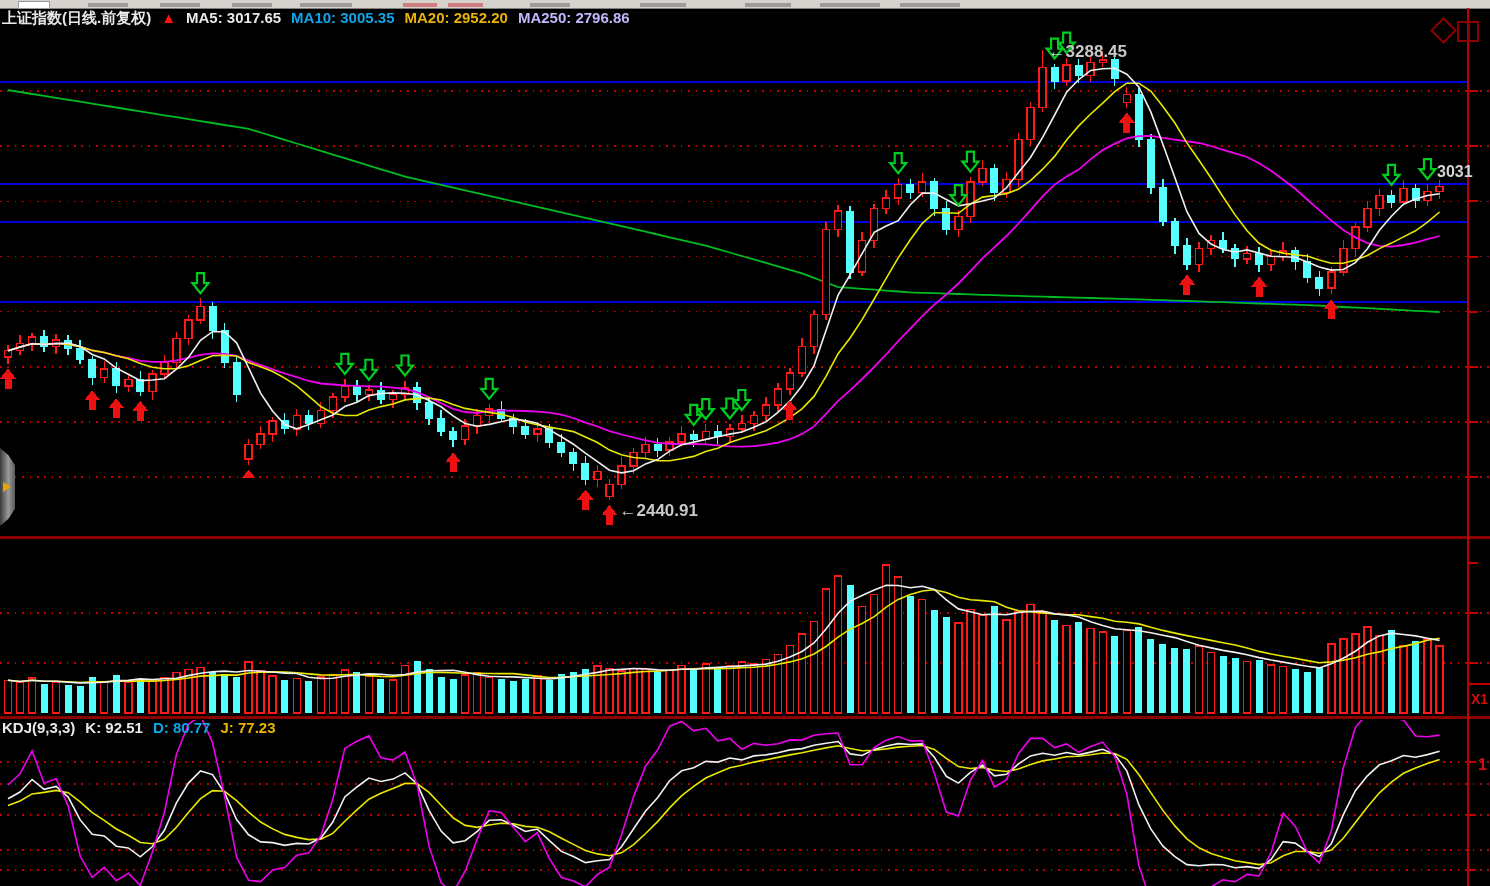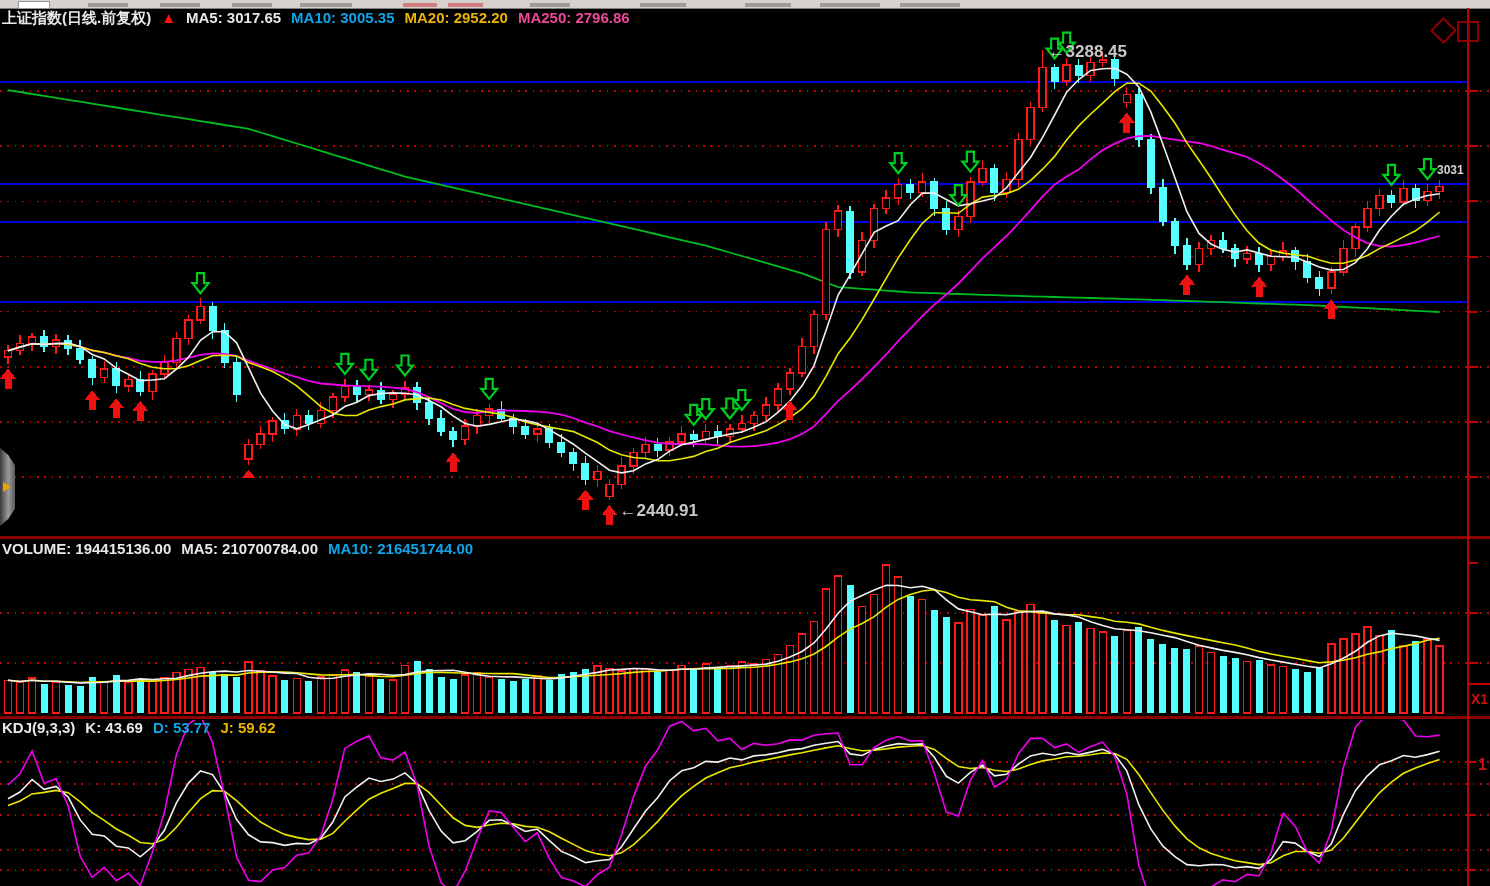"MA250: 2796.86" .c-green { color: #ec4899 -> #c4b5fd }
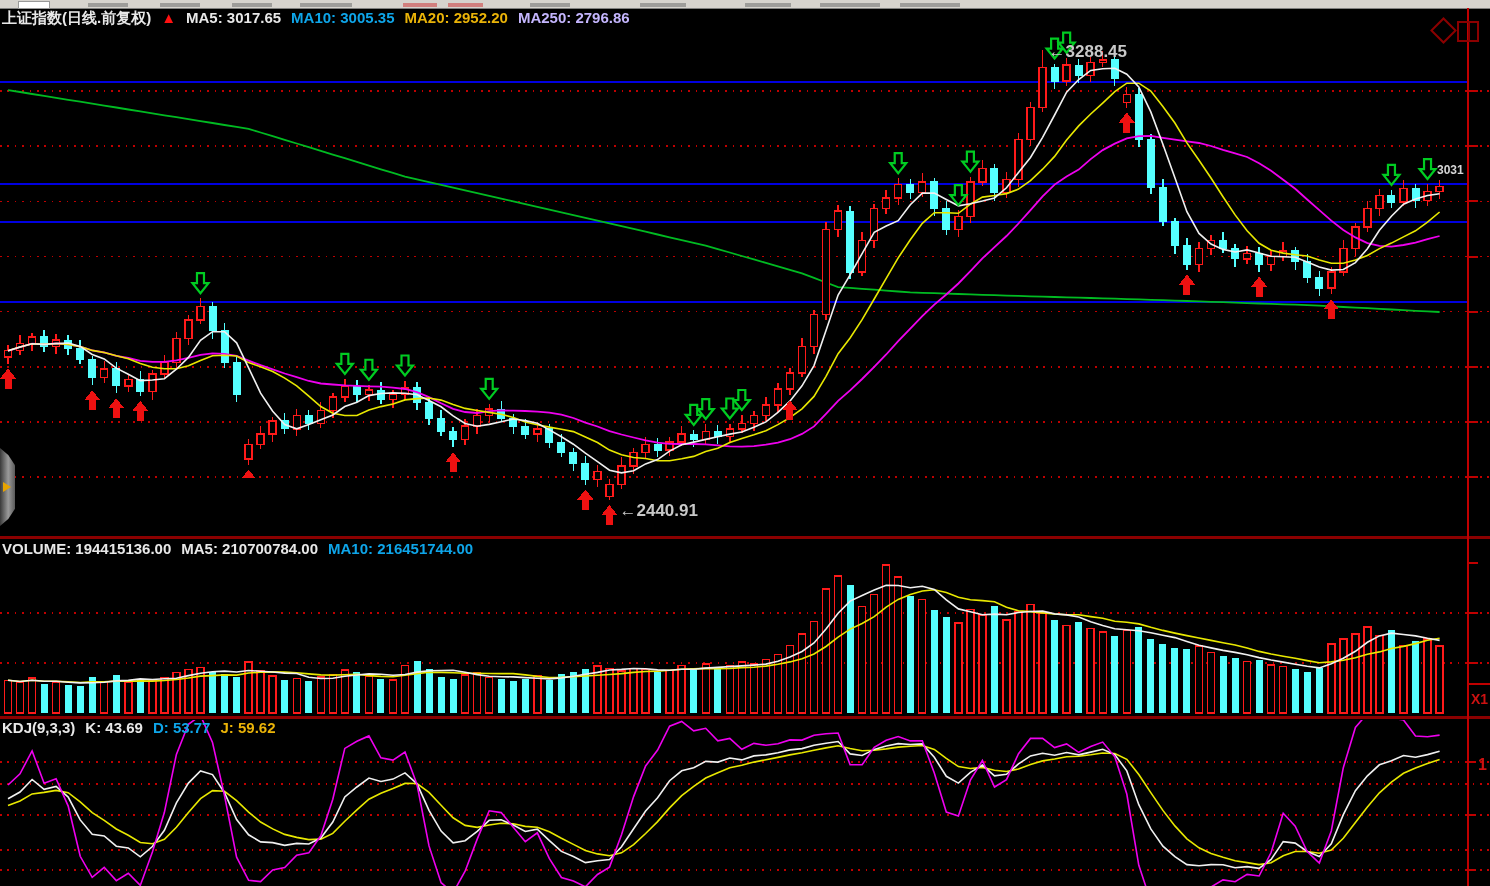"3031" #last-price { font-size: 12px -> 16px }
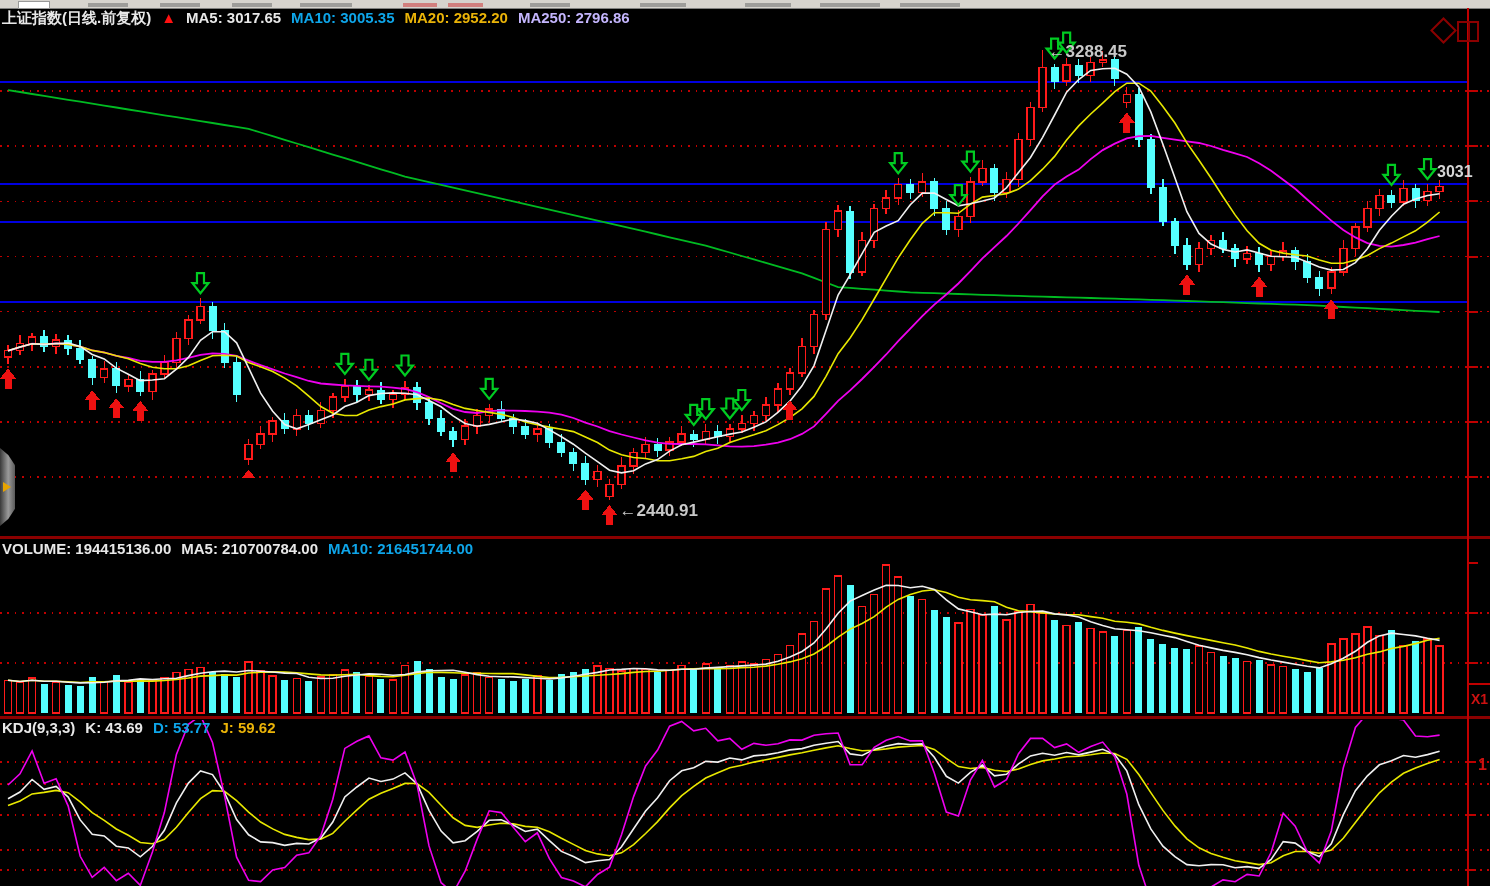"VOLUME: 194415136.00 MA5: 210700784.00" div.hdr { html: <div> <span>VOLUME: 194415136.00</span><span>MA5: 210700784.00</span><span>MA10: 216451744.00</span> </div> -> none }
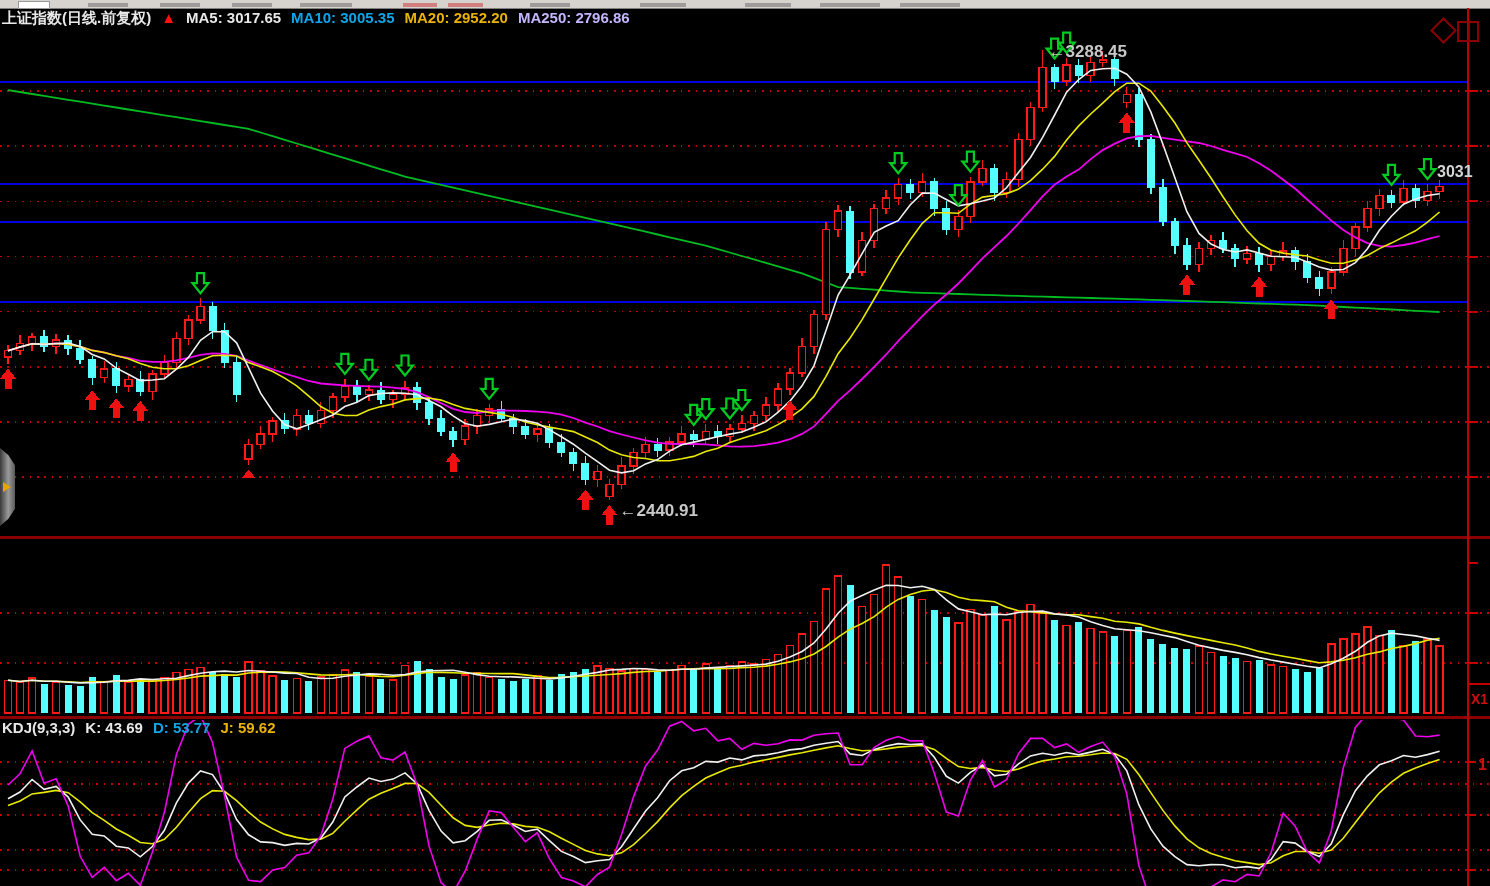"K: 43.69" span.c-white { text: 43.69 -> 92.51 }
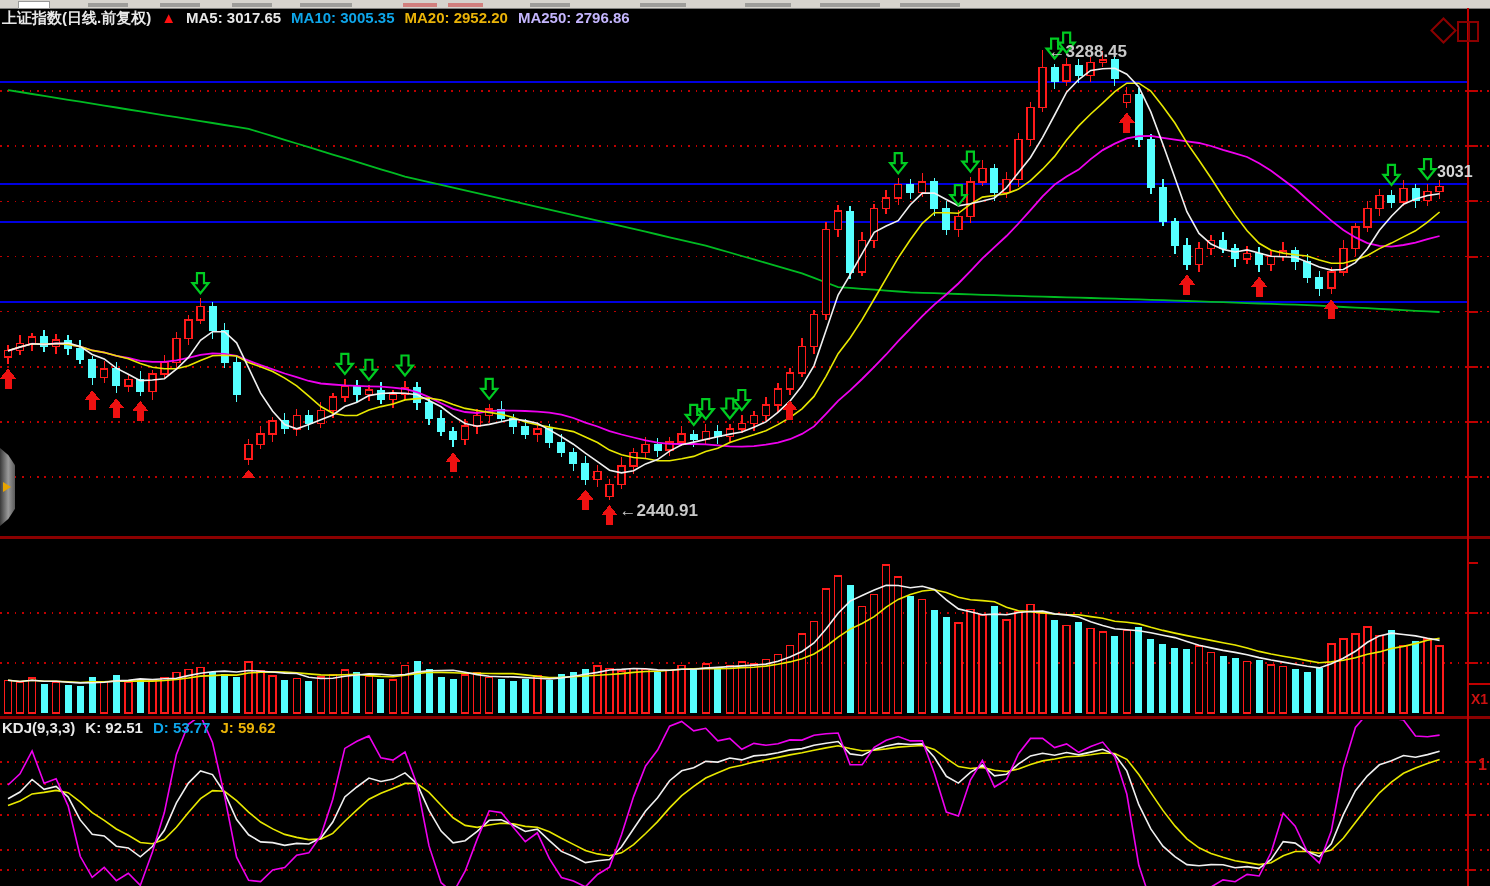"D: 53.77" span.c-yellow { text: 53.77 -> 80.77 }
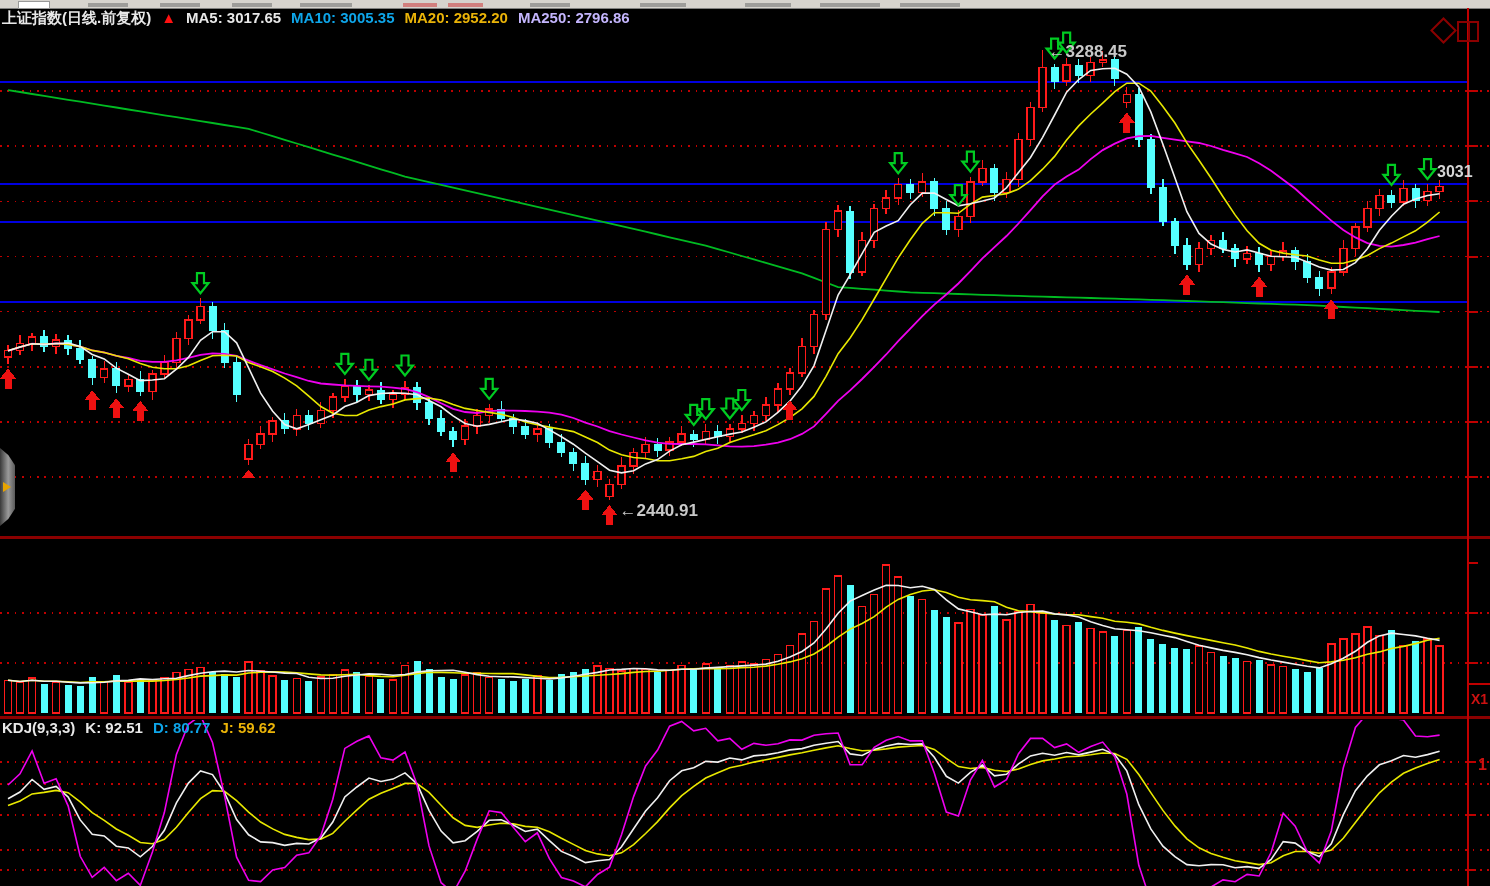"J: 59.62" span.c-magenta { text: 59.62 -> 77.23 }
